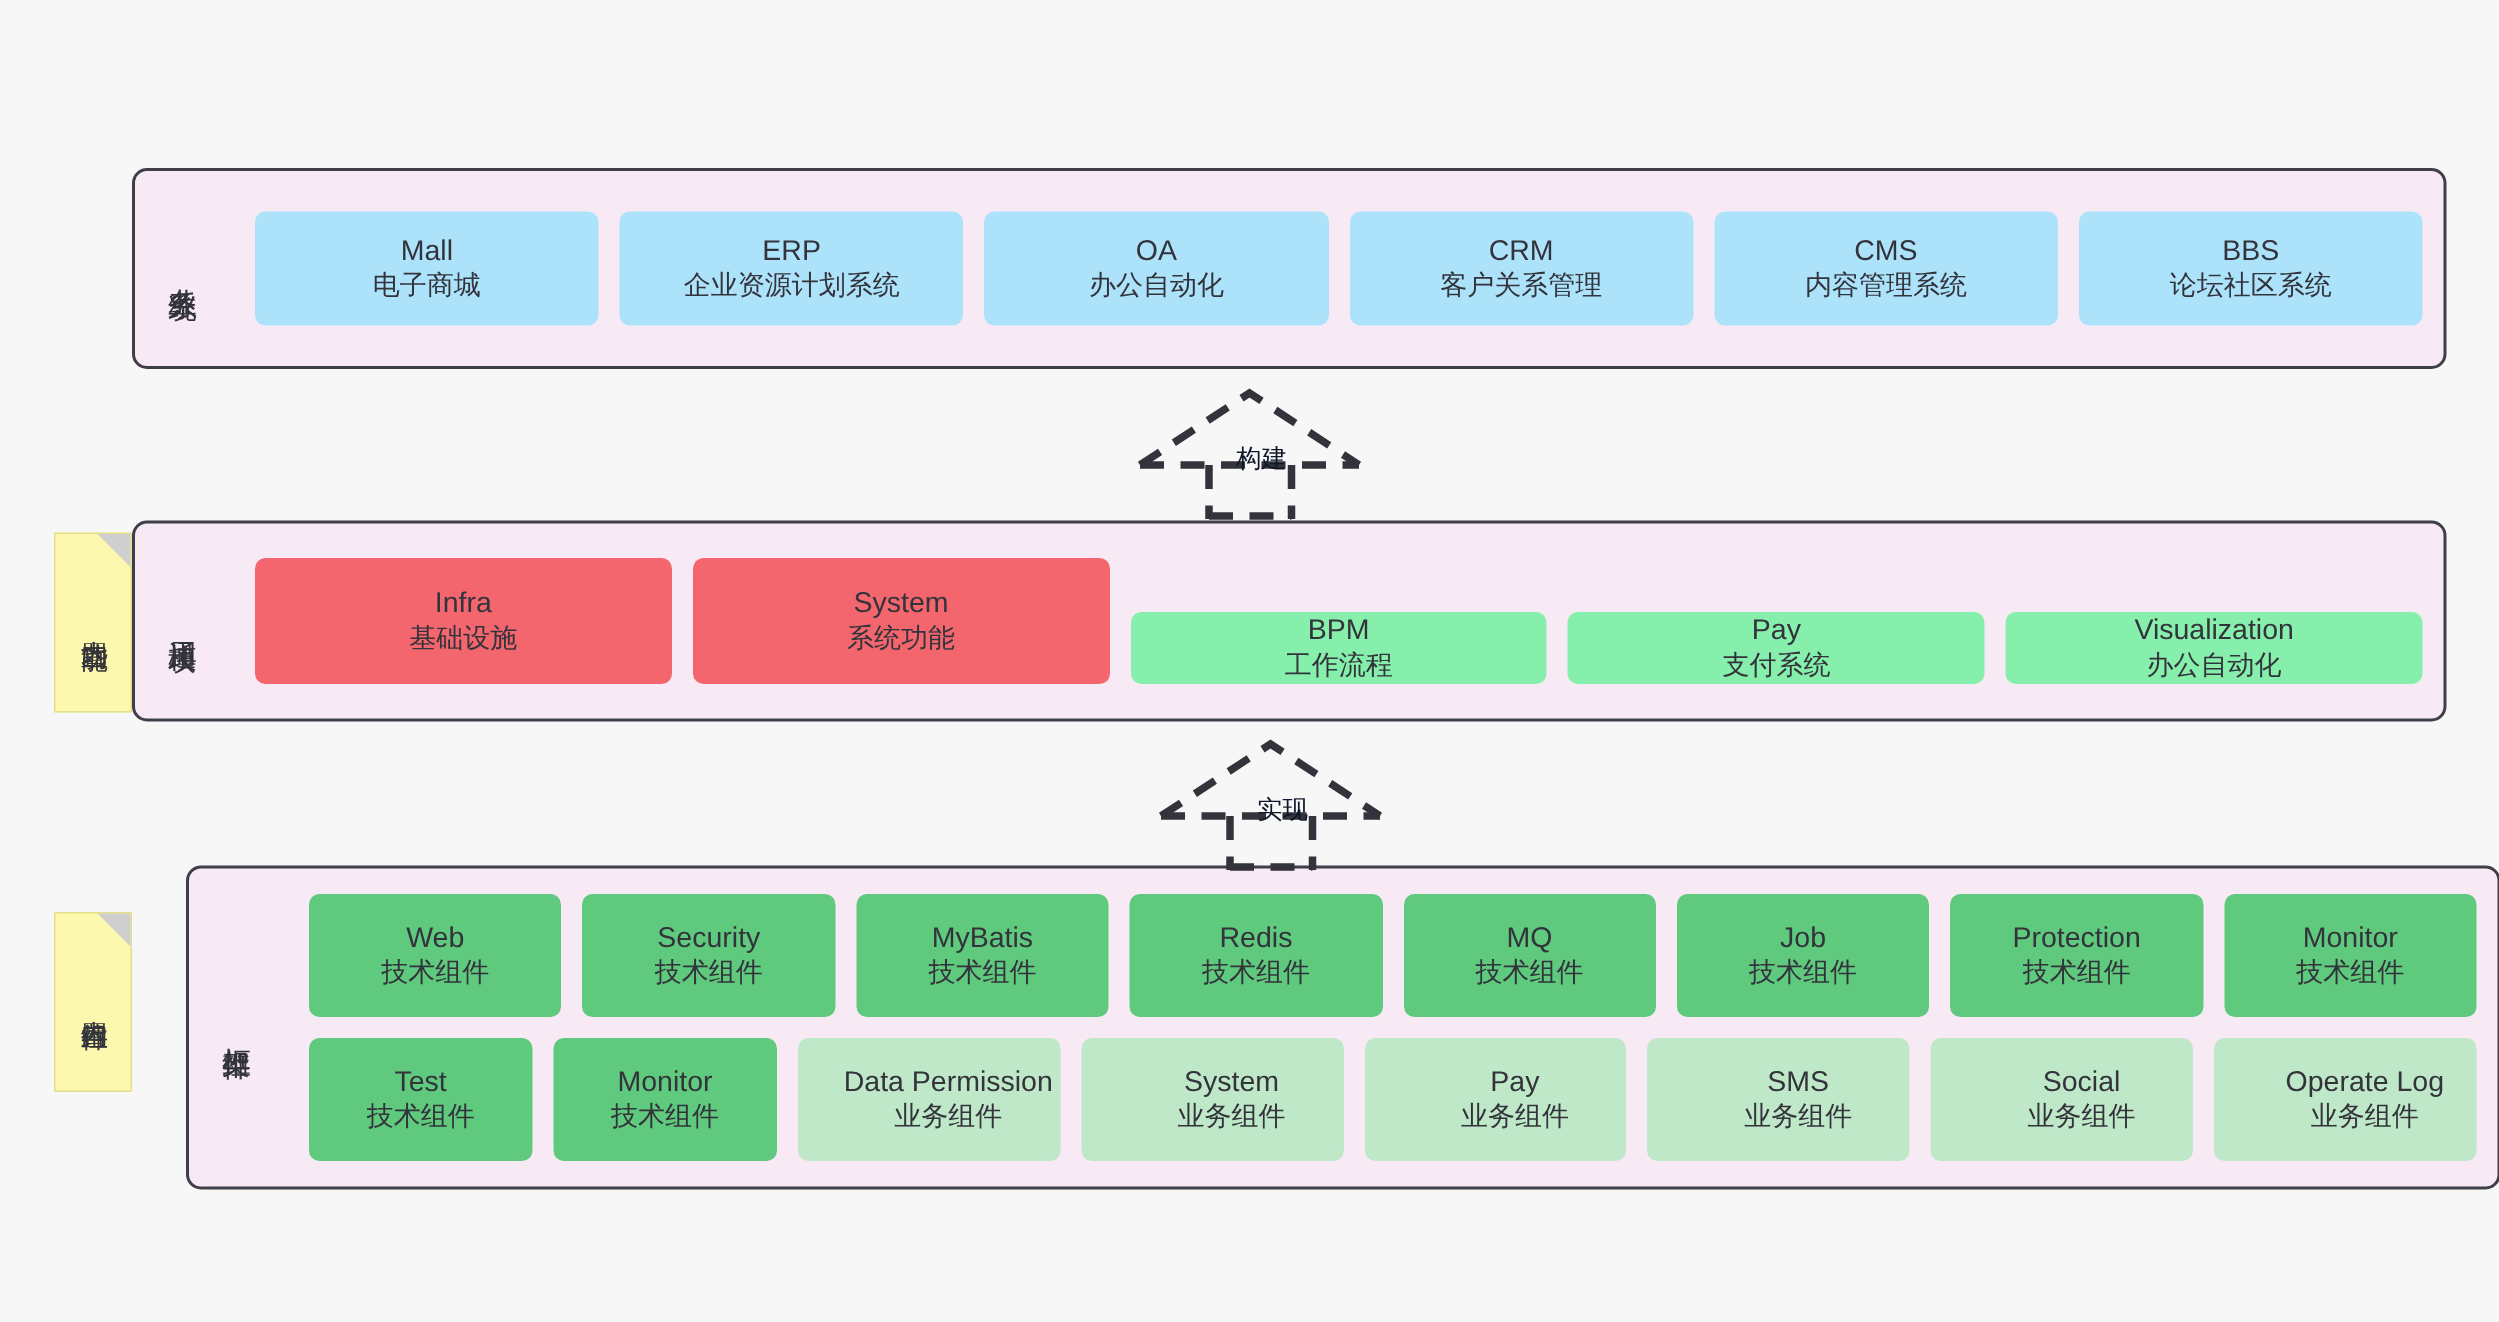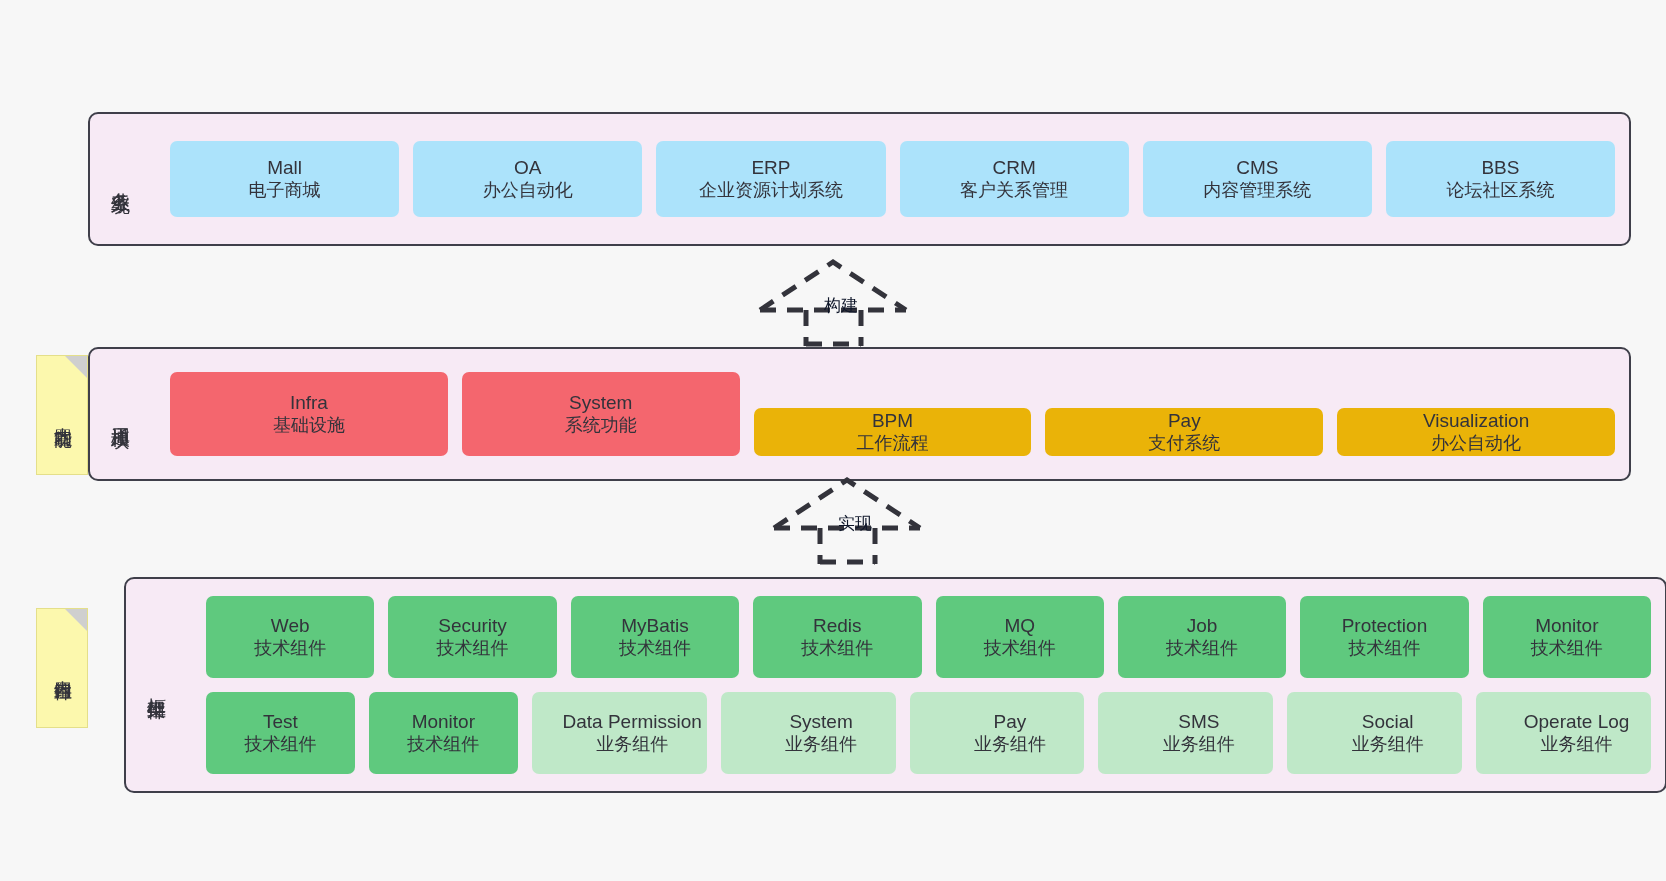"OA" div.card { order: before "ERP" -> after "ERP" }
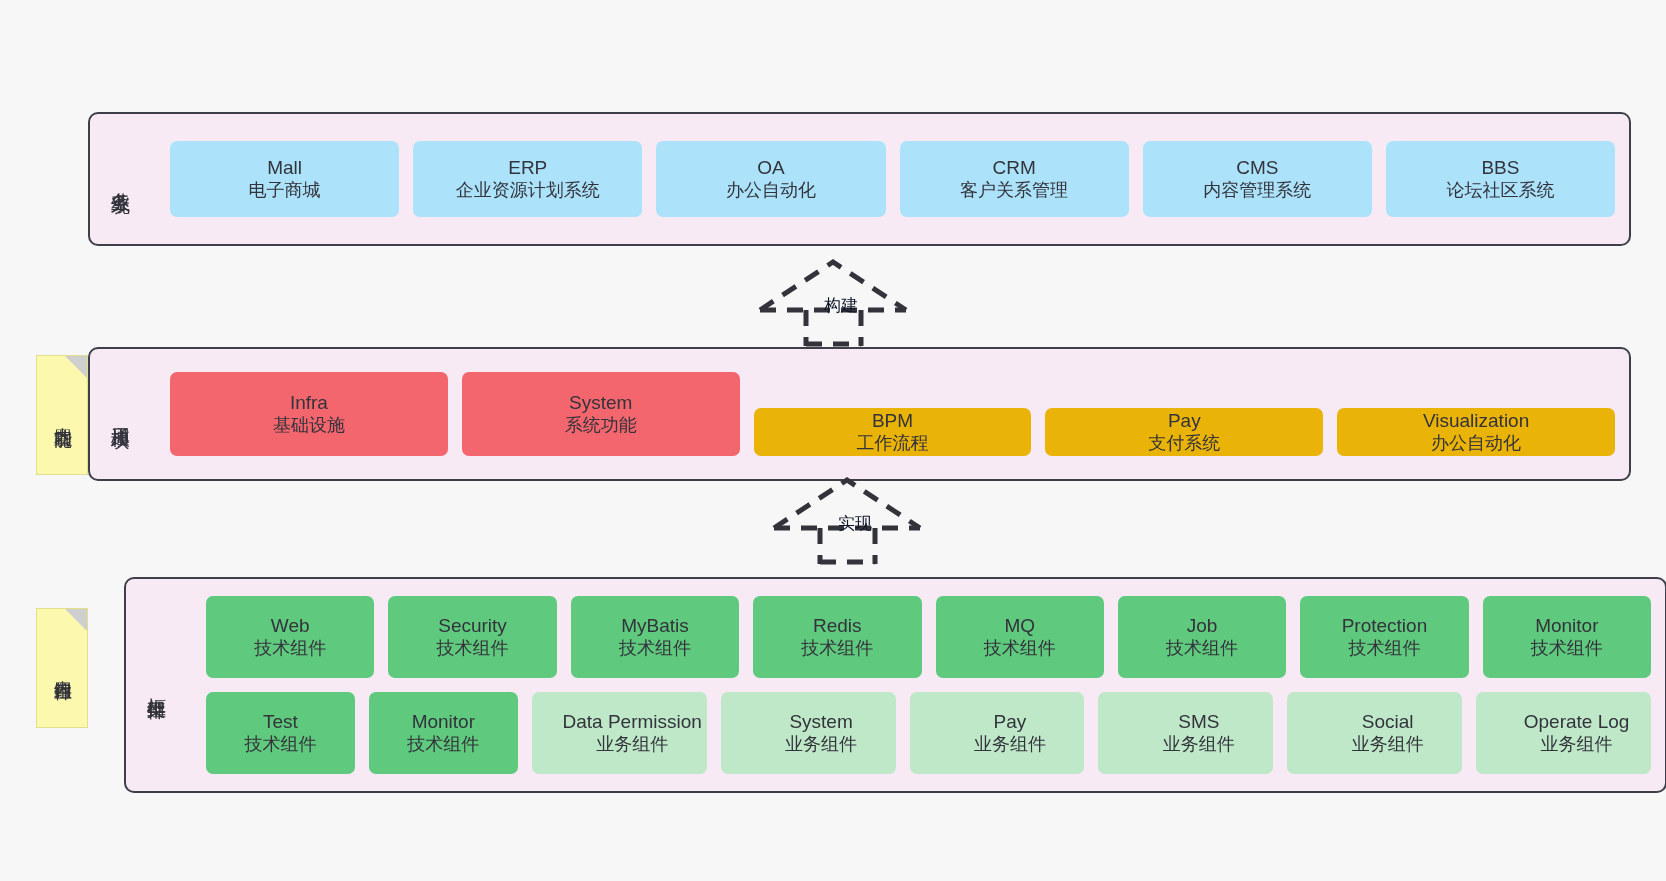"BPM" .c-pink { background: #eab308 -> #86efac }
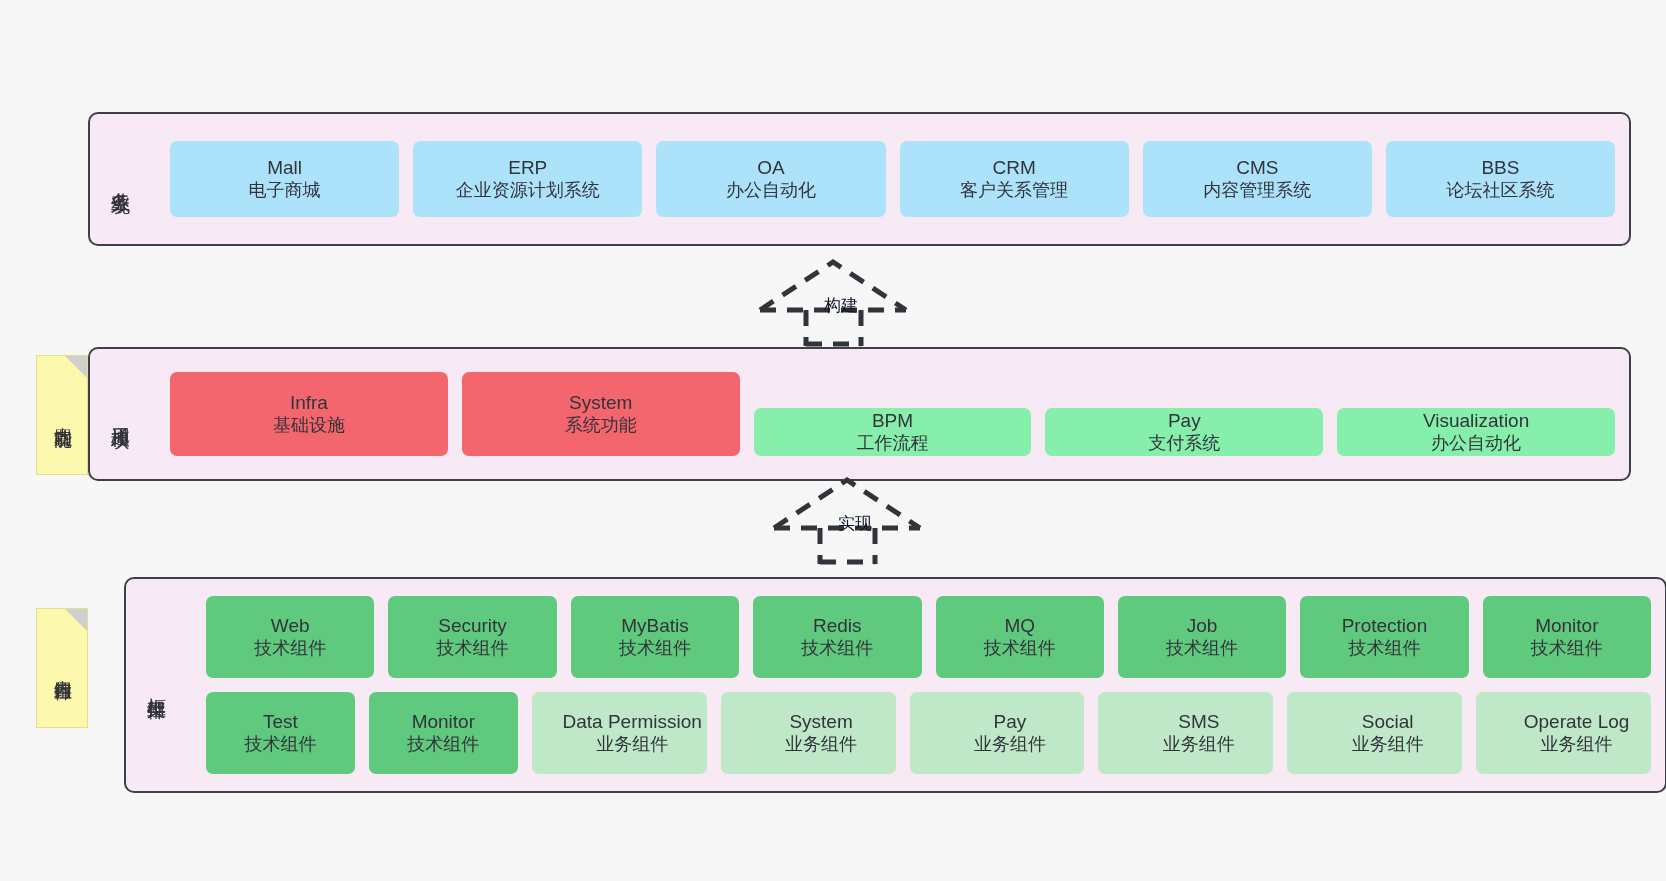"实现" #arrow-realize { top: 476px -> 492px }
